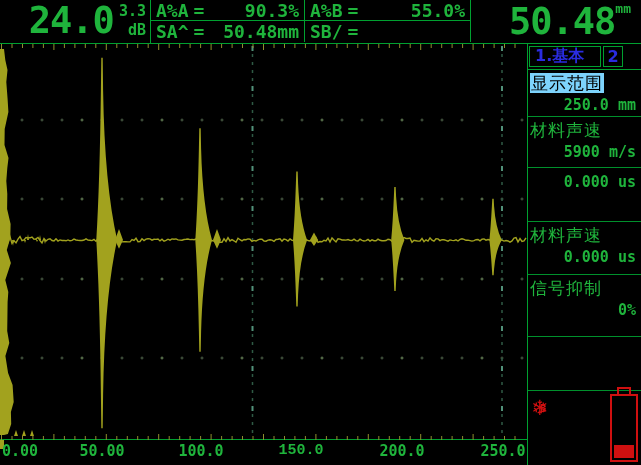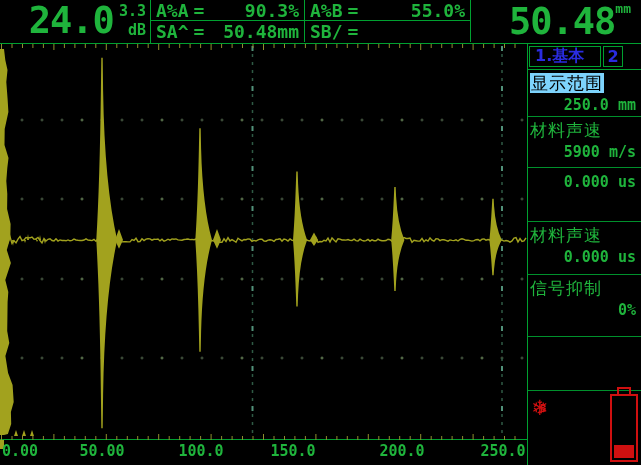"150.0" .axis .p150 { font-family: none -> Liberation Mono, monospace; left: 293px -> 301px }
